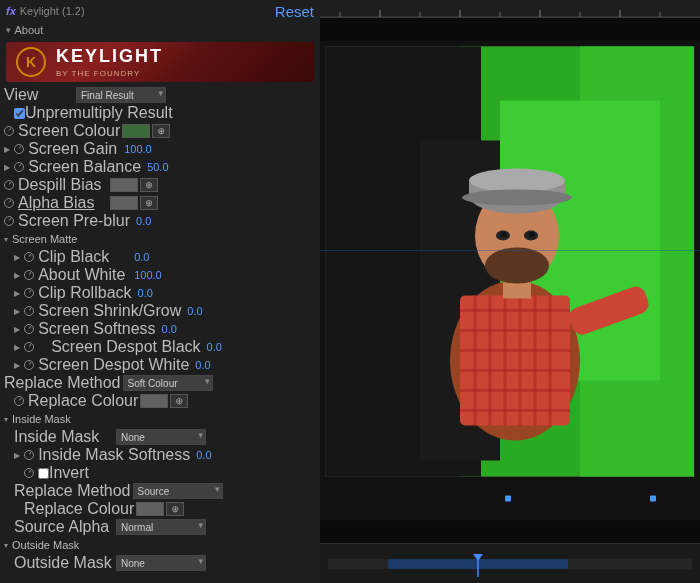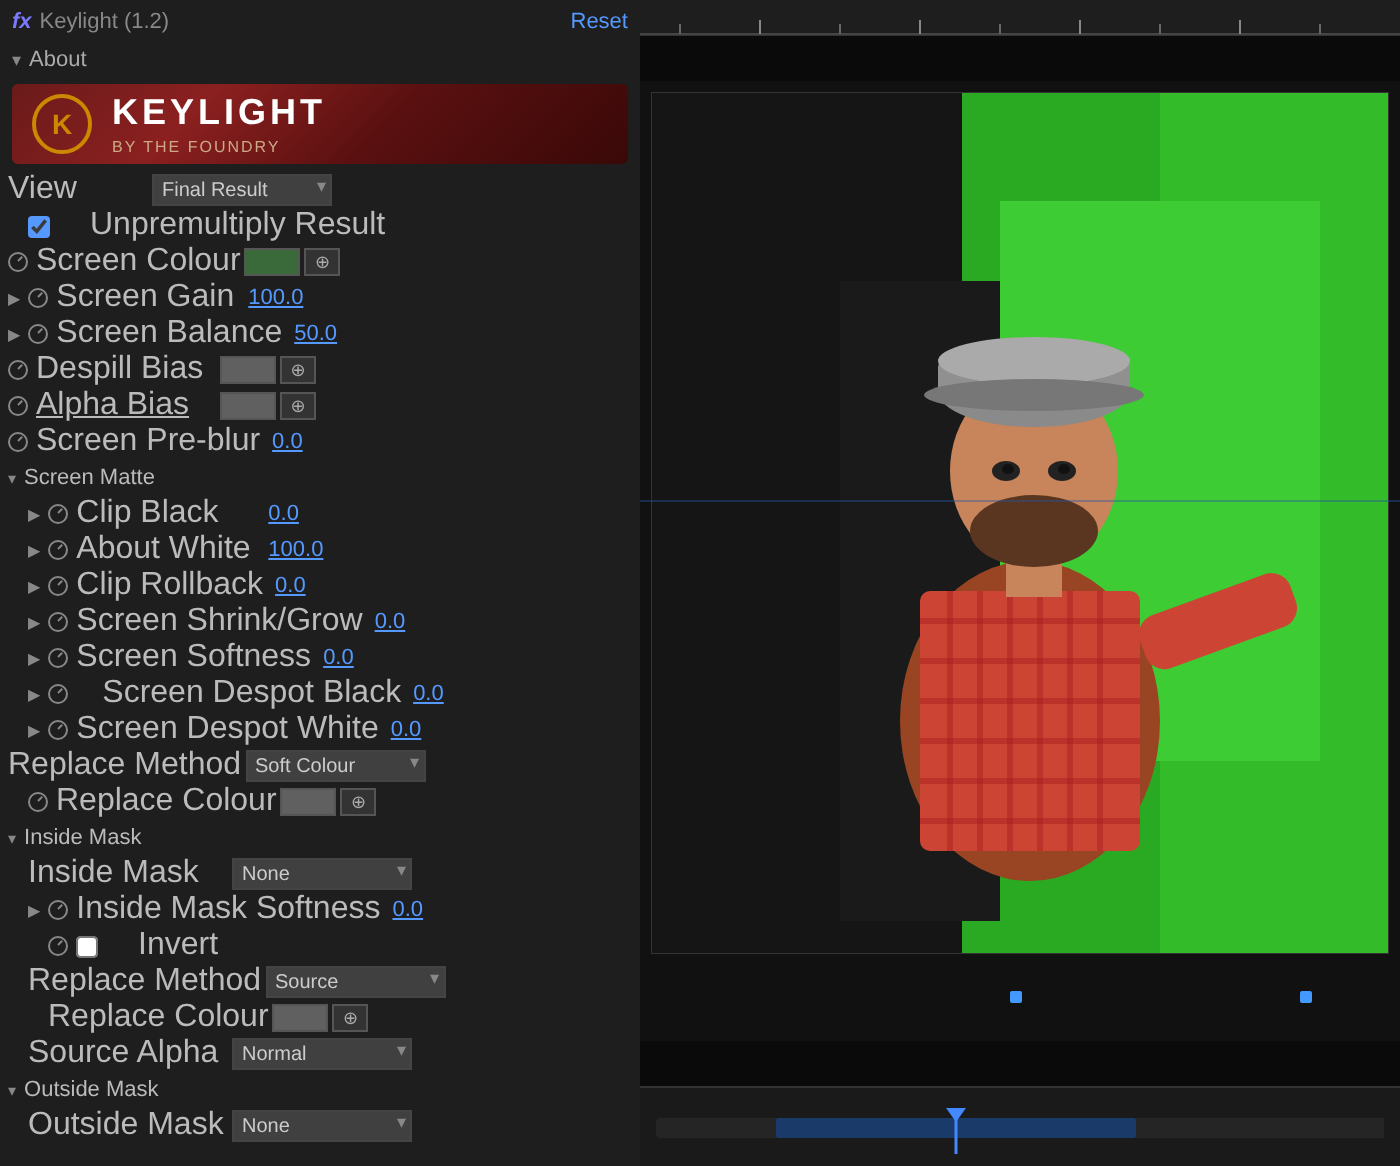"Reset" .reset-btn { font-size: 11px -> 15px }
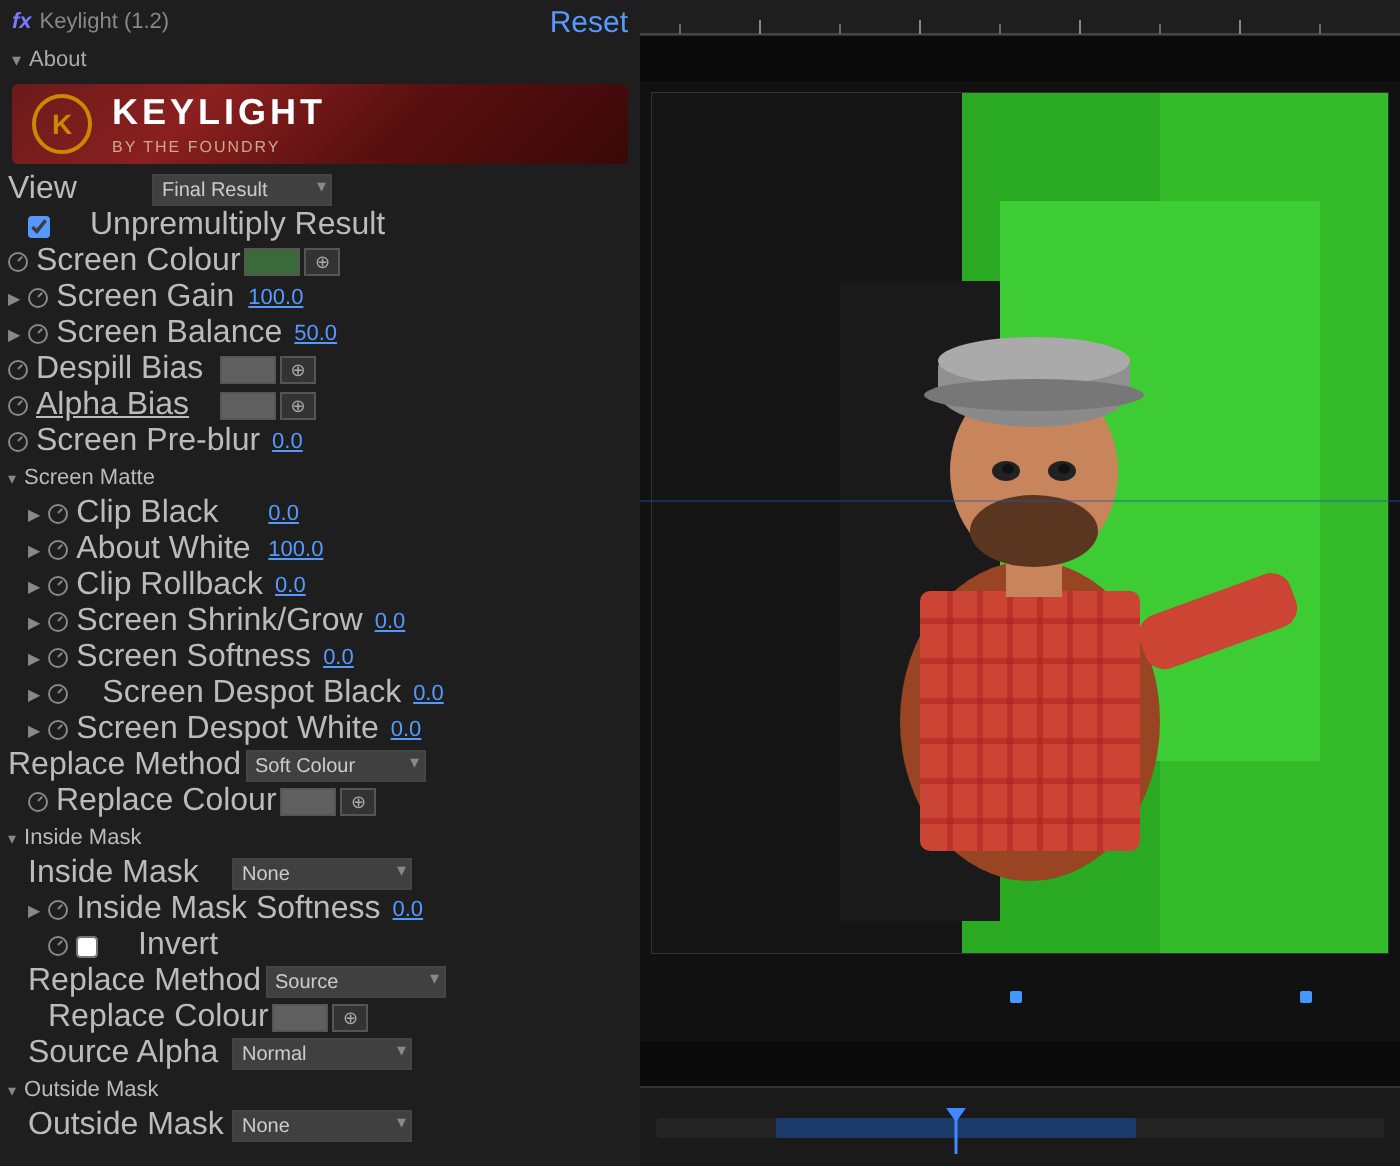"Unpremultiply Result" .cb-wrap { gap: 20px -> 0 }
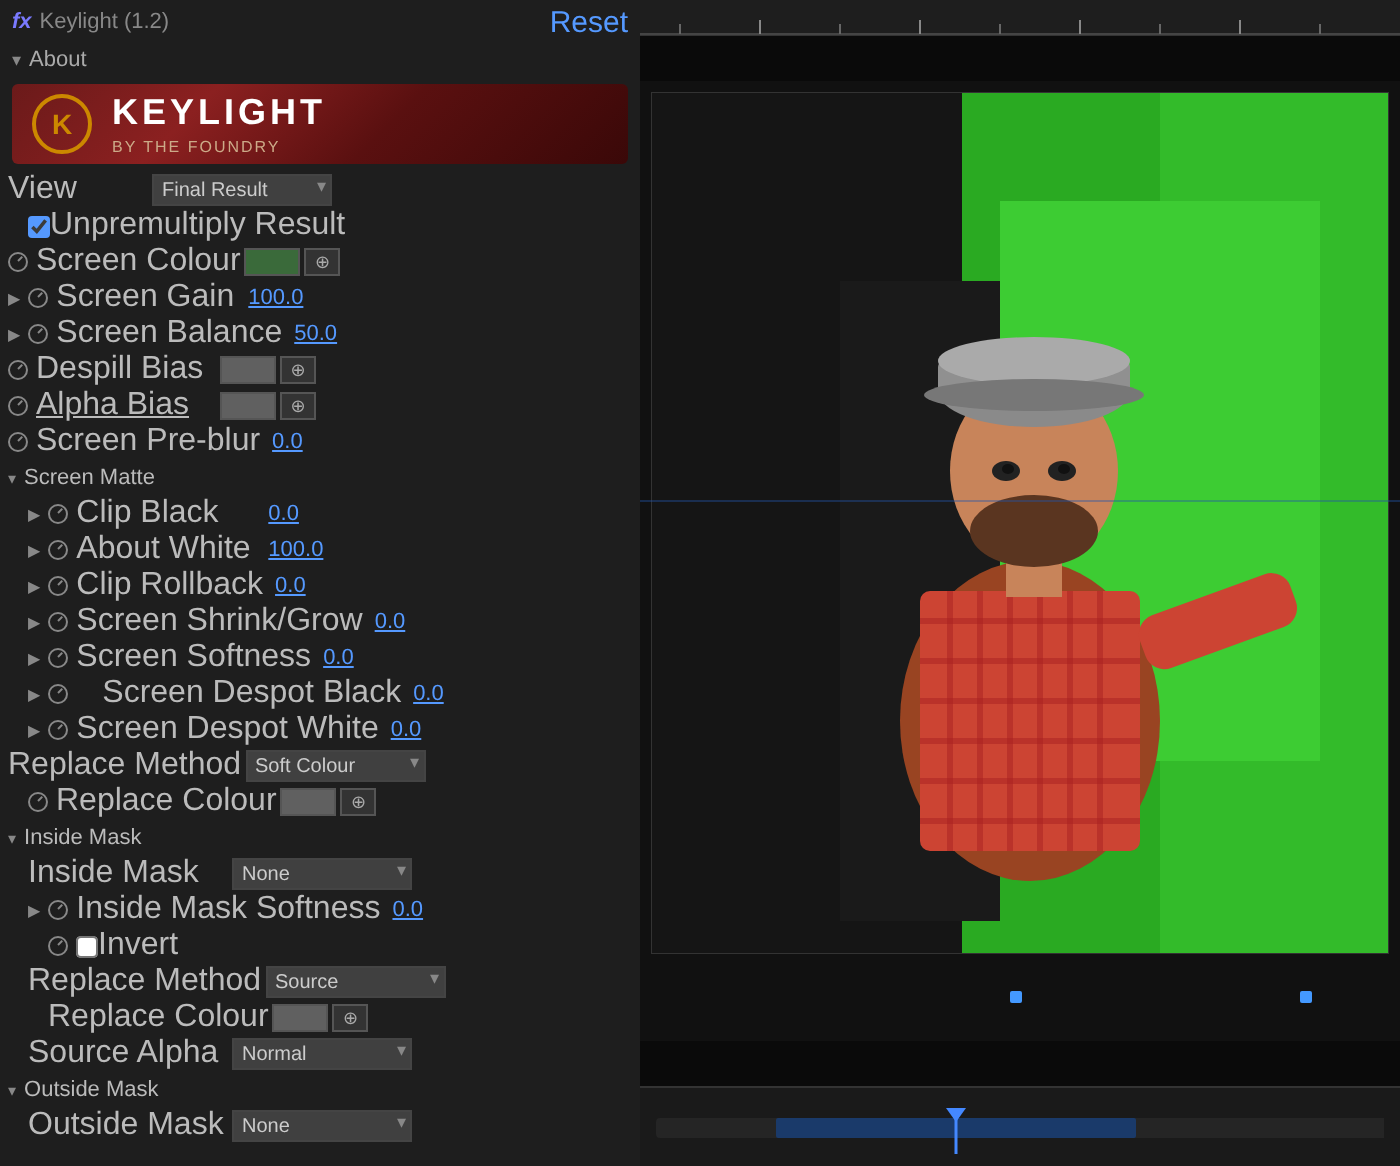"100.0" .row-value { text-decoration: underline -> none }
